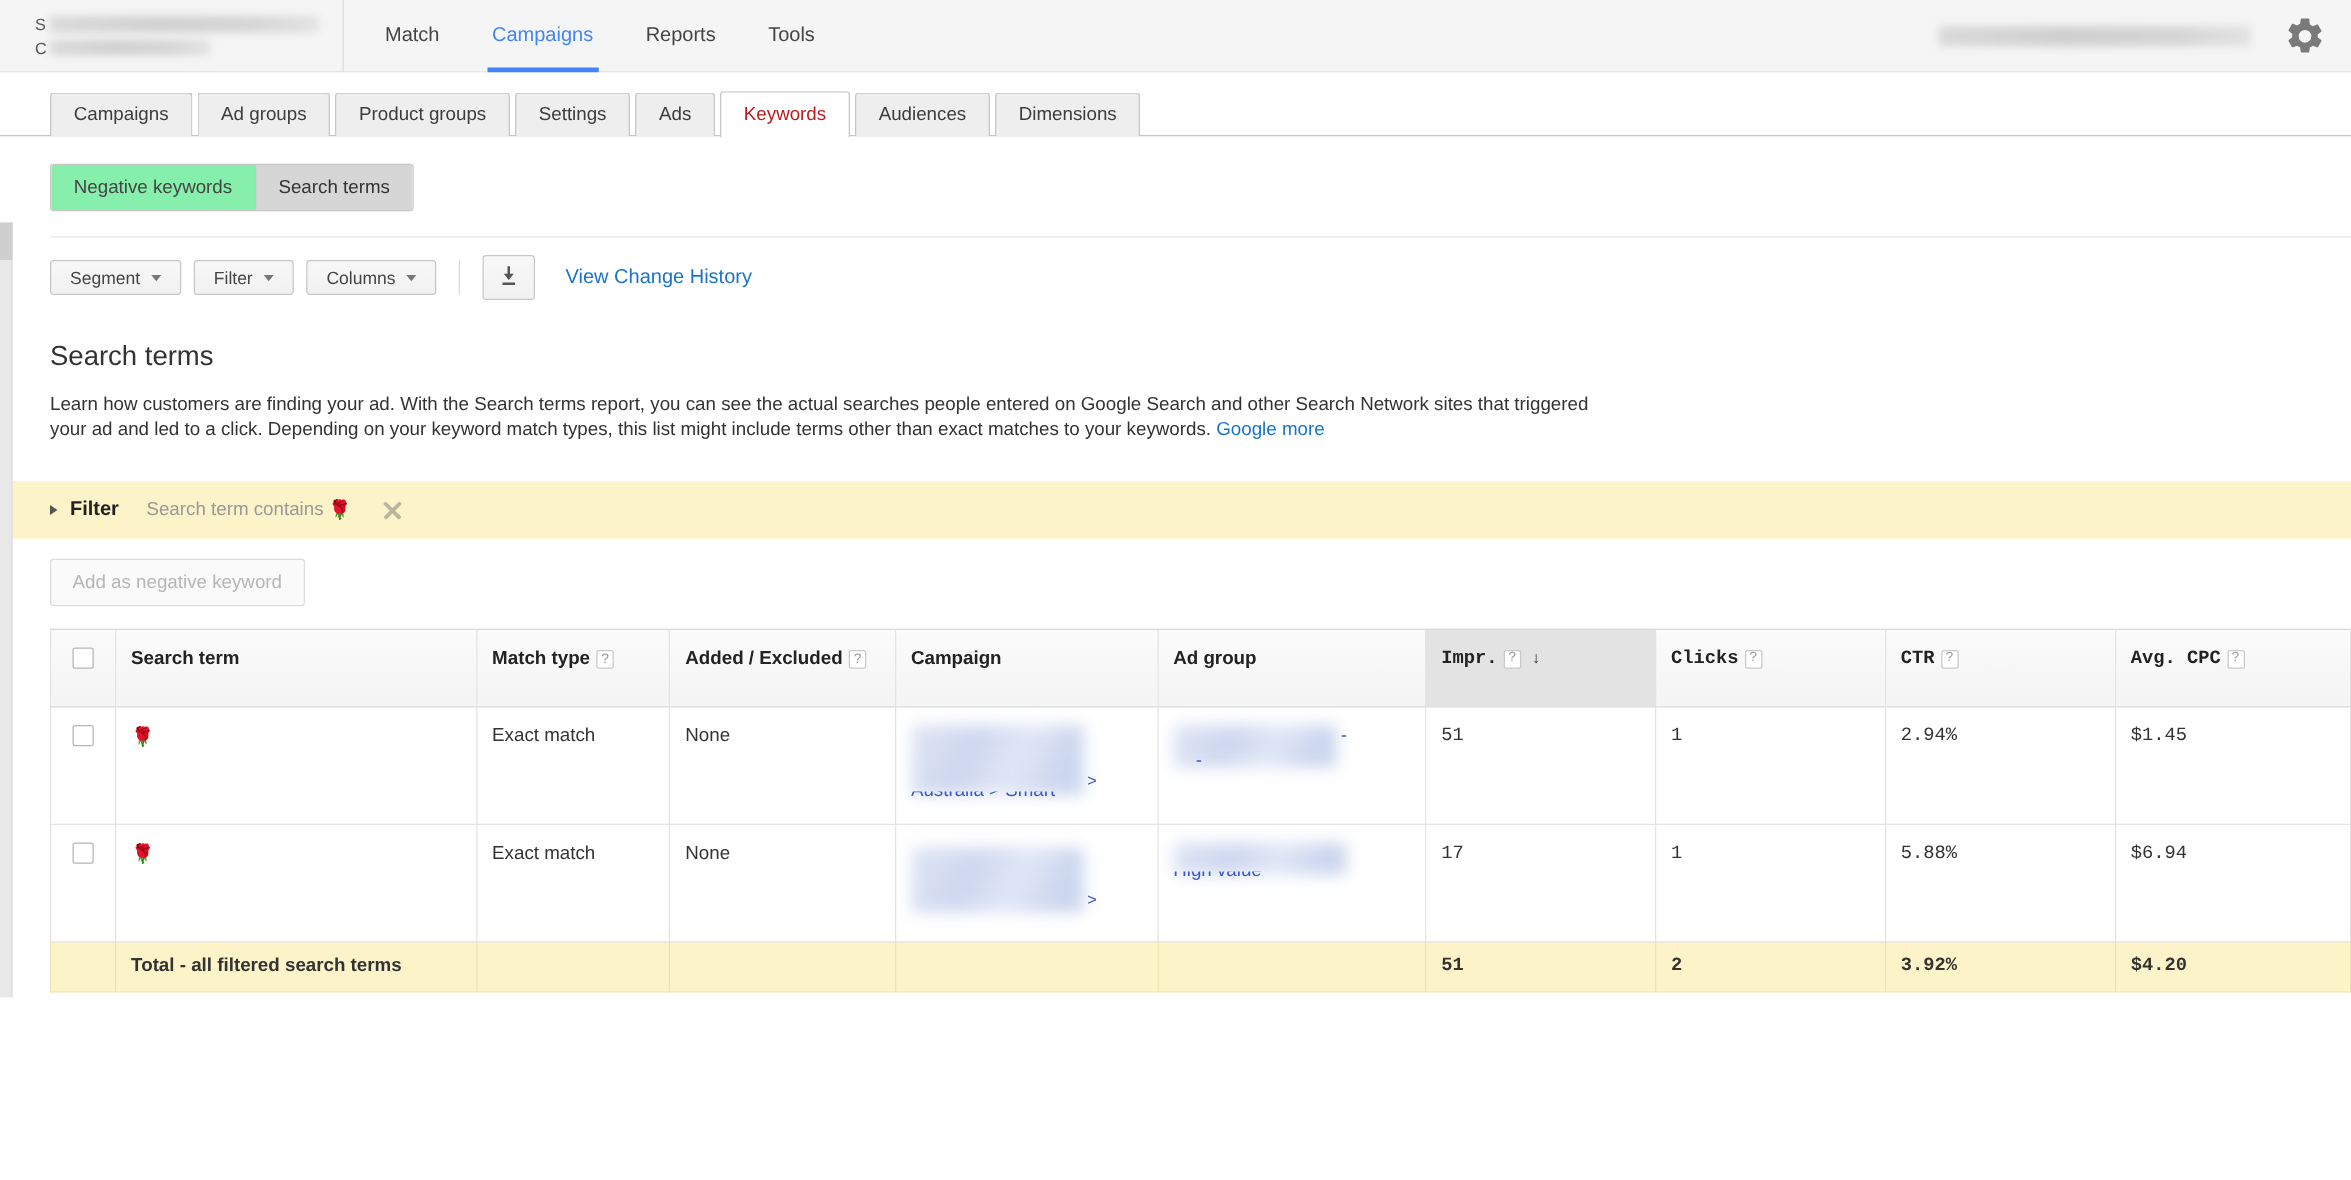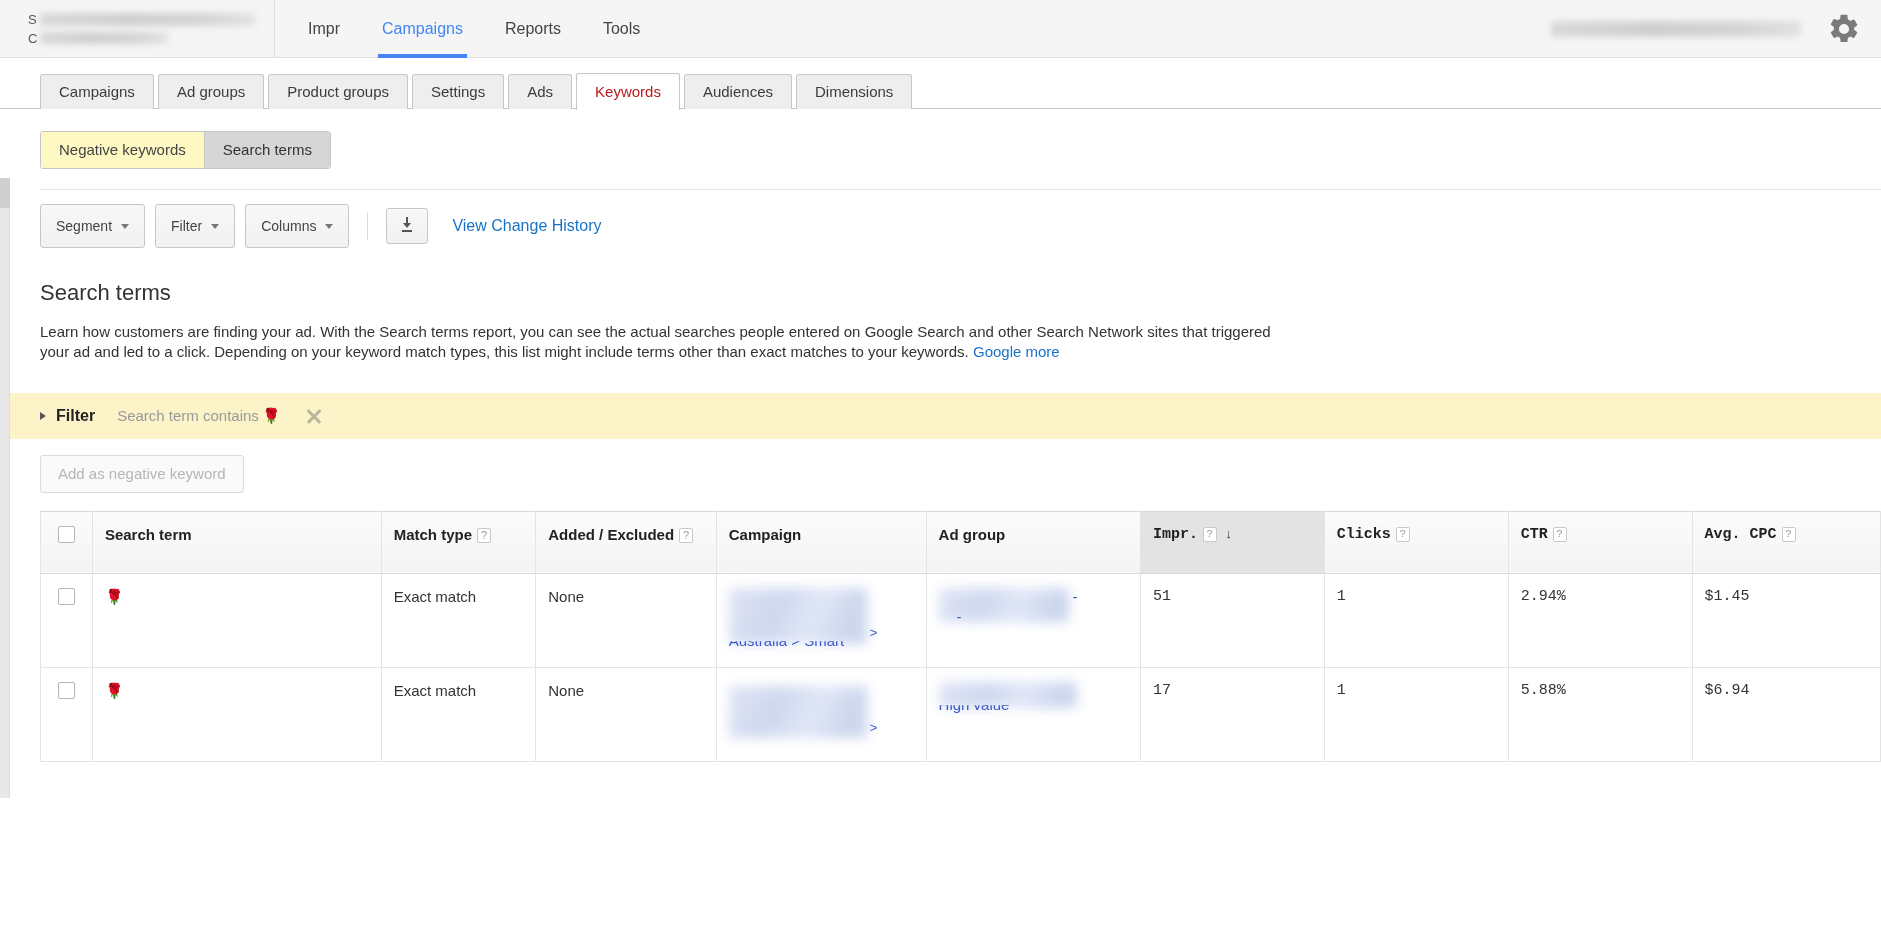"Impr" a { text: Impr -> Match }
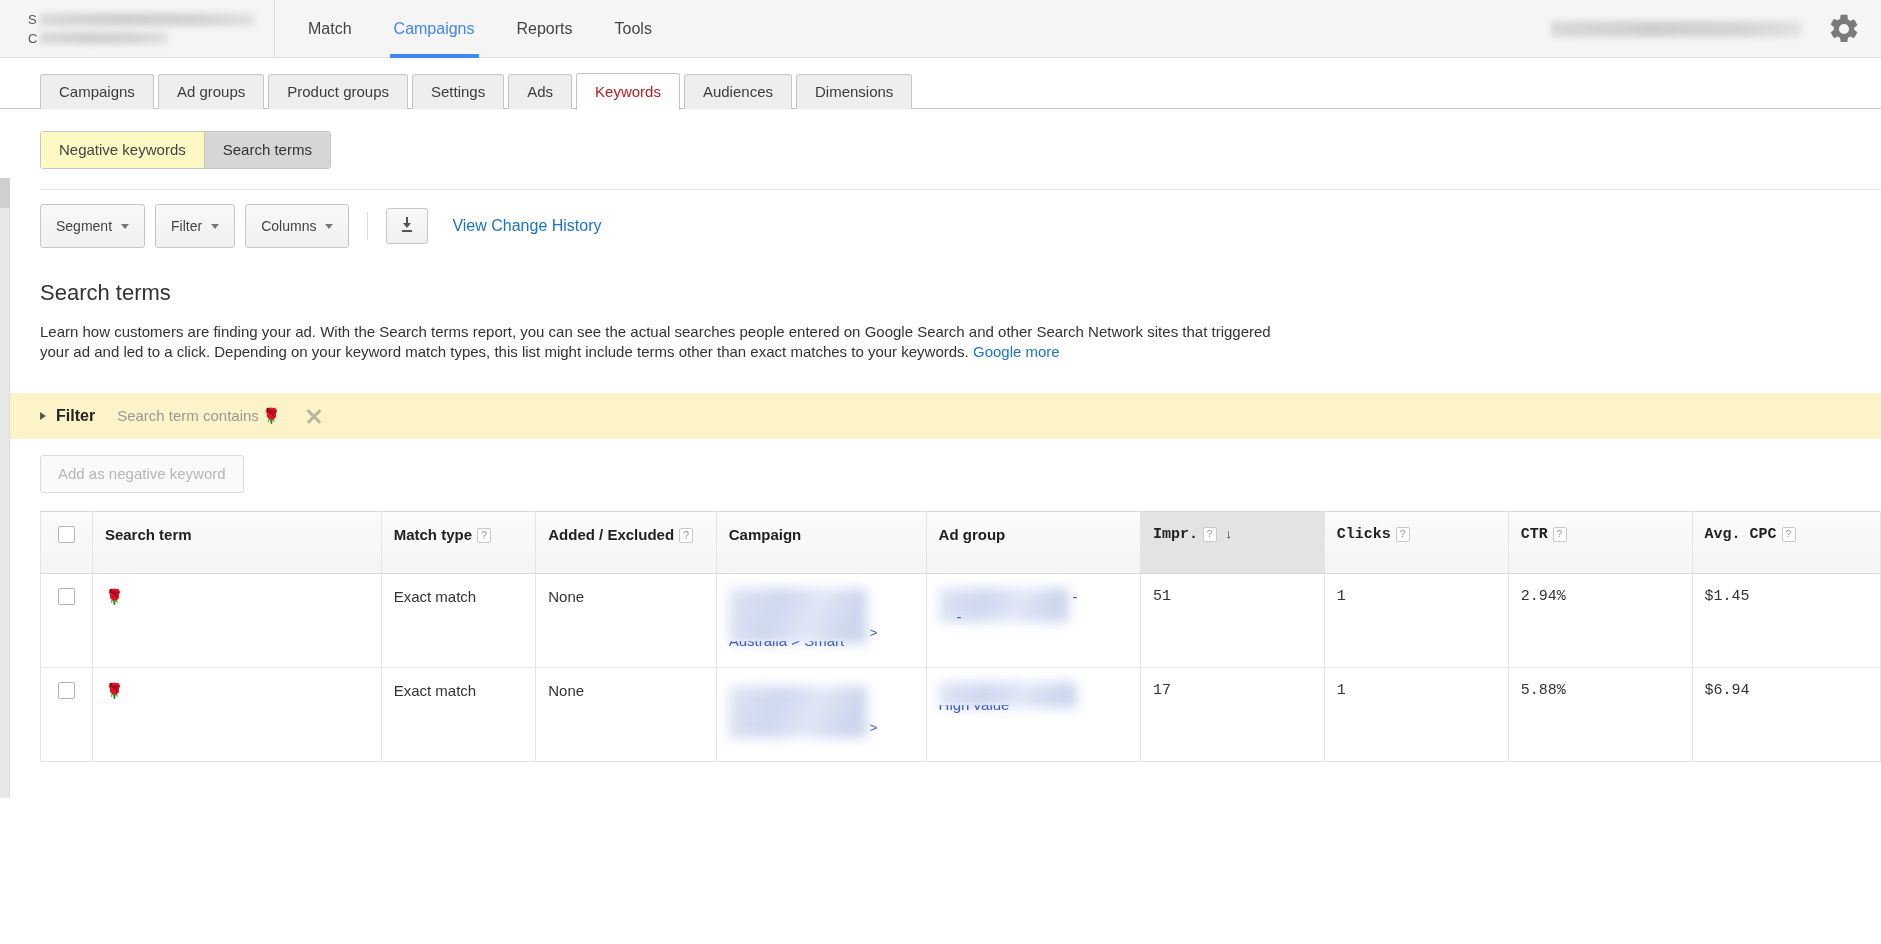"Negative keywords" .subtab { background: #fef9c3 -> #86efac }
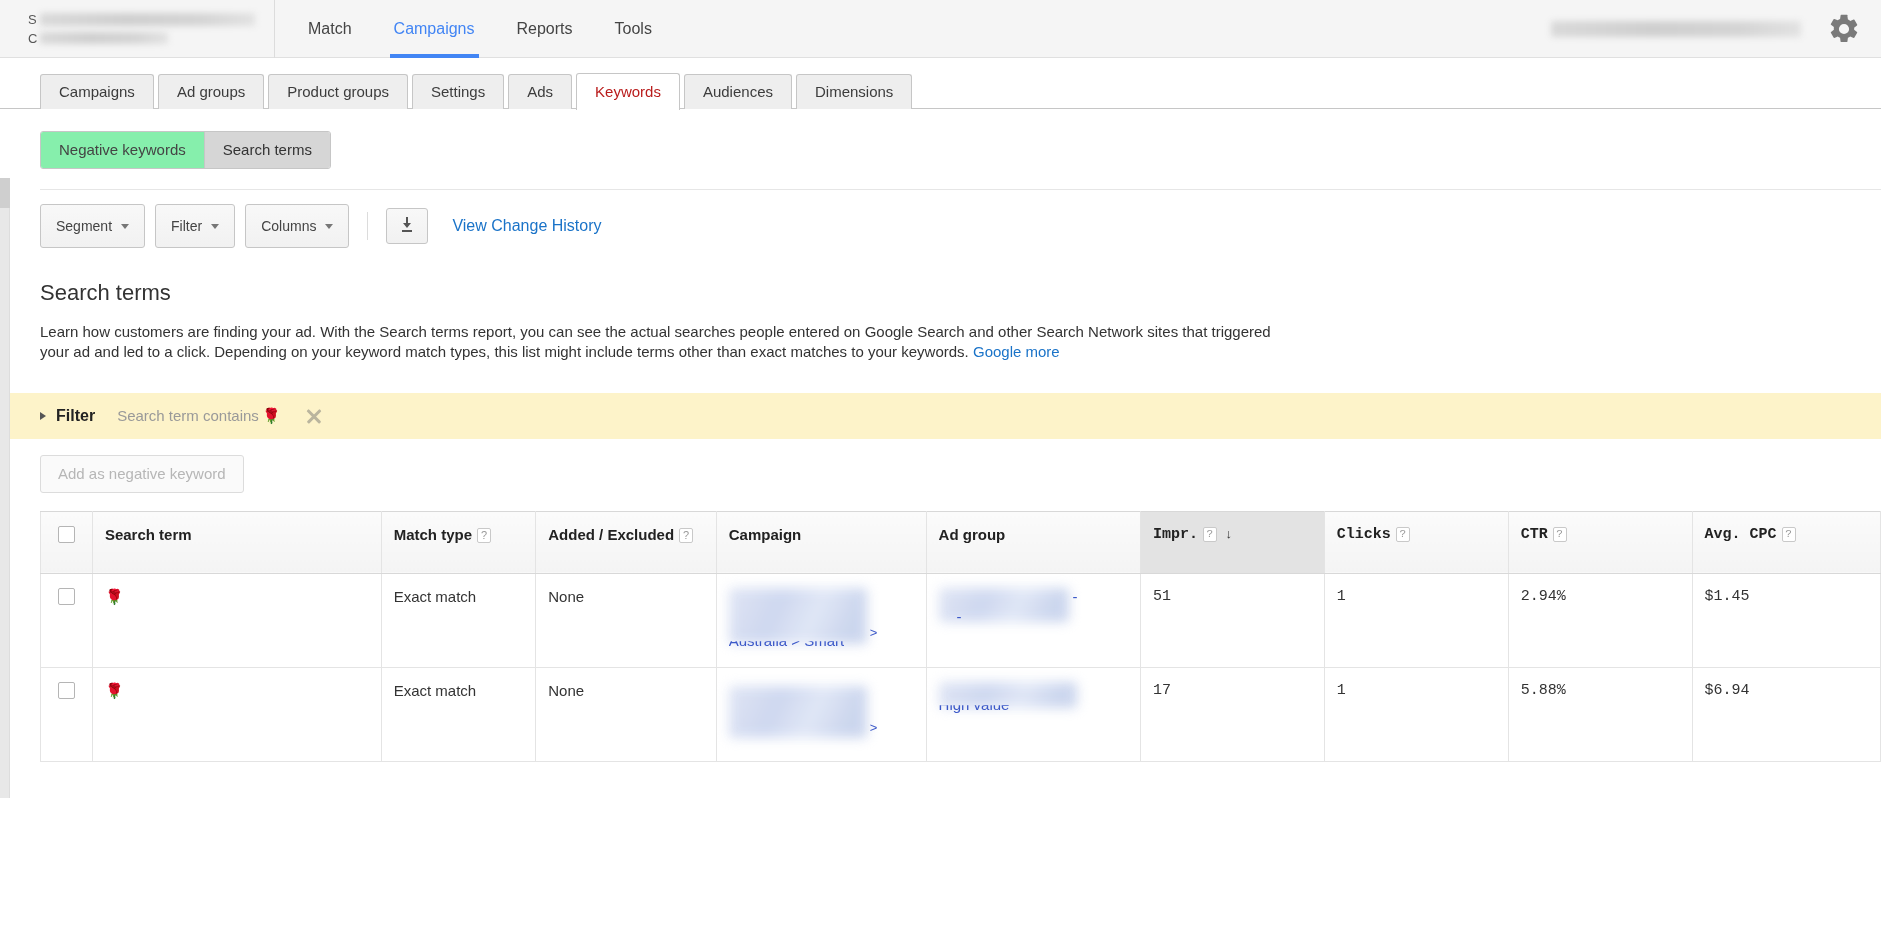"Segment" .btn { height: 44px -> 28px }
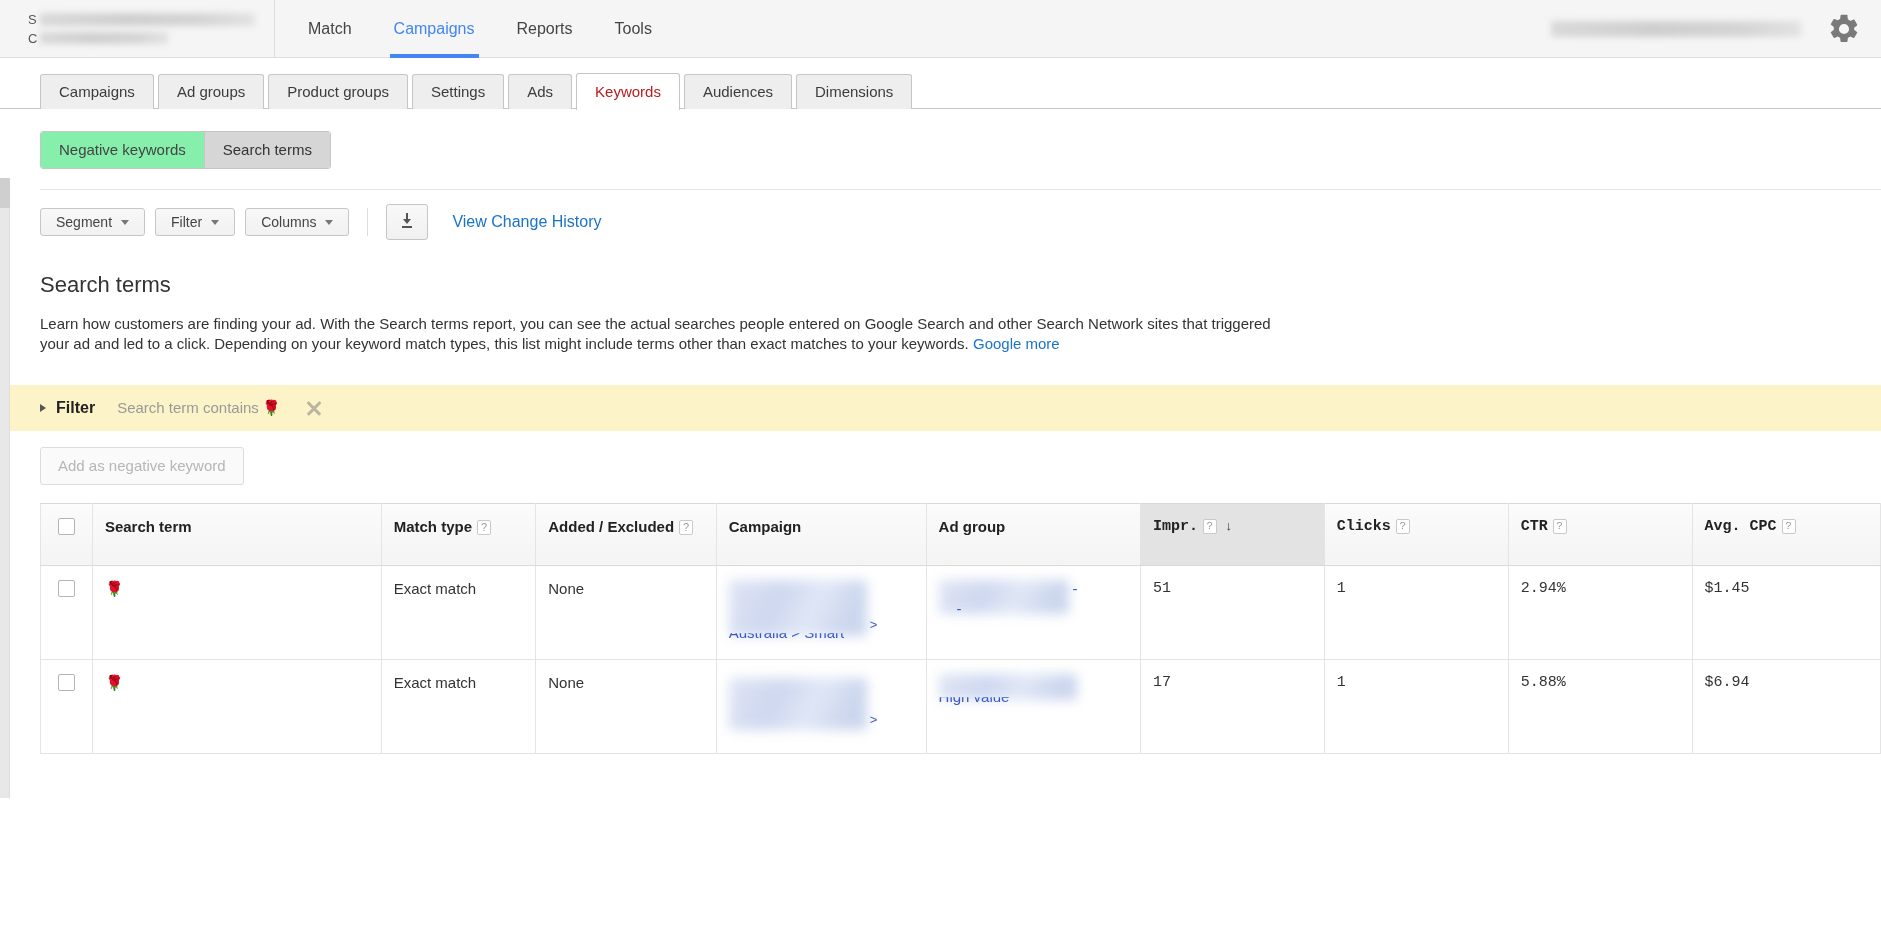"Total - all filtered search" tr.totals { html: none -> <tr> <td></td> <td>Total - all filtered search terms</td> <td></td> <td></td> <td></td> <td></td> <td>51</td> <td>2</td> <td>3.92%</td> <td>$4.20</td> </tr> }
